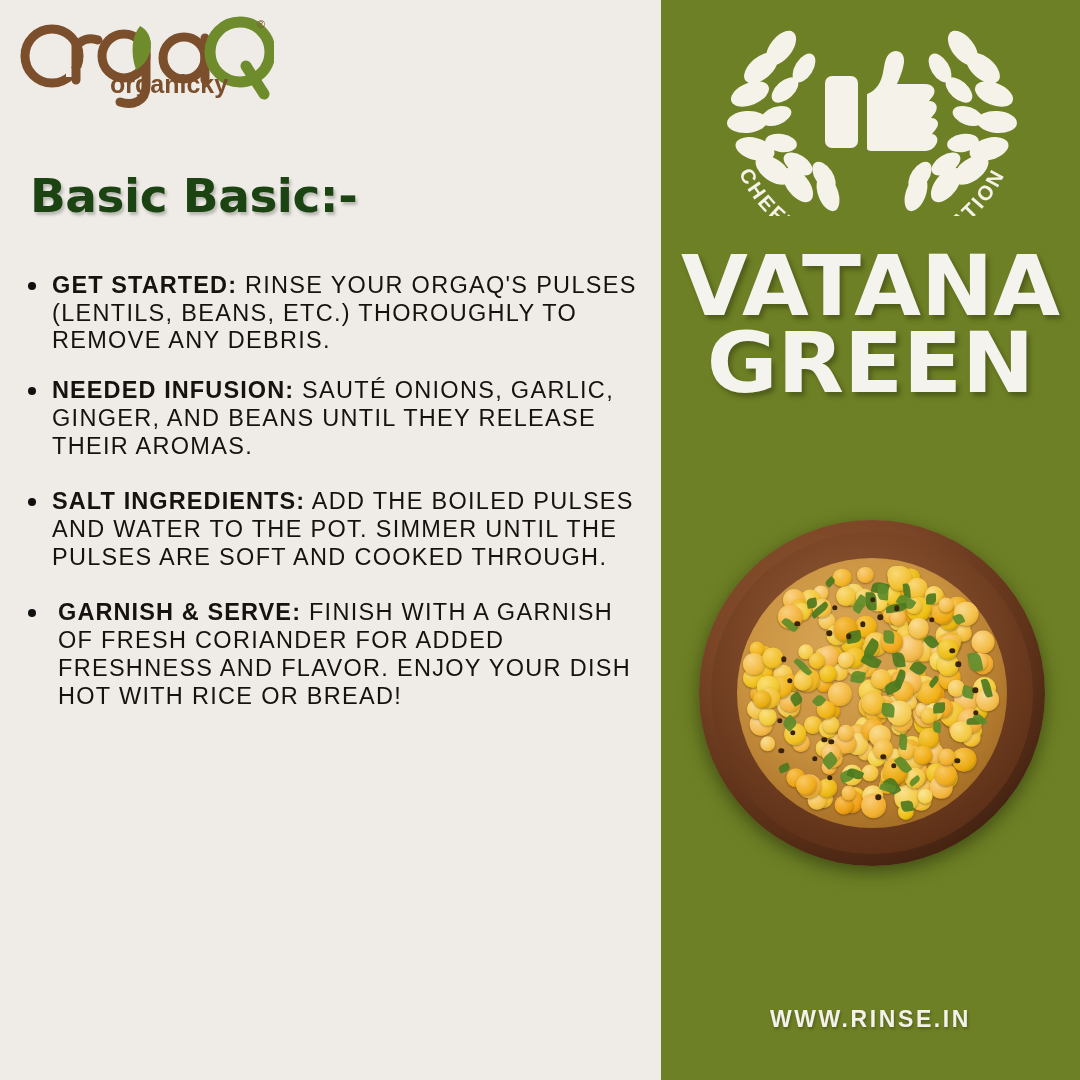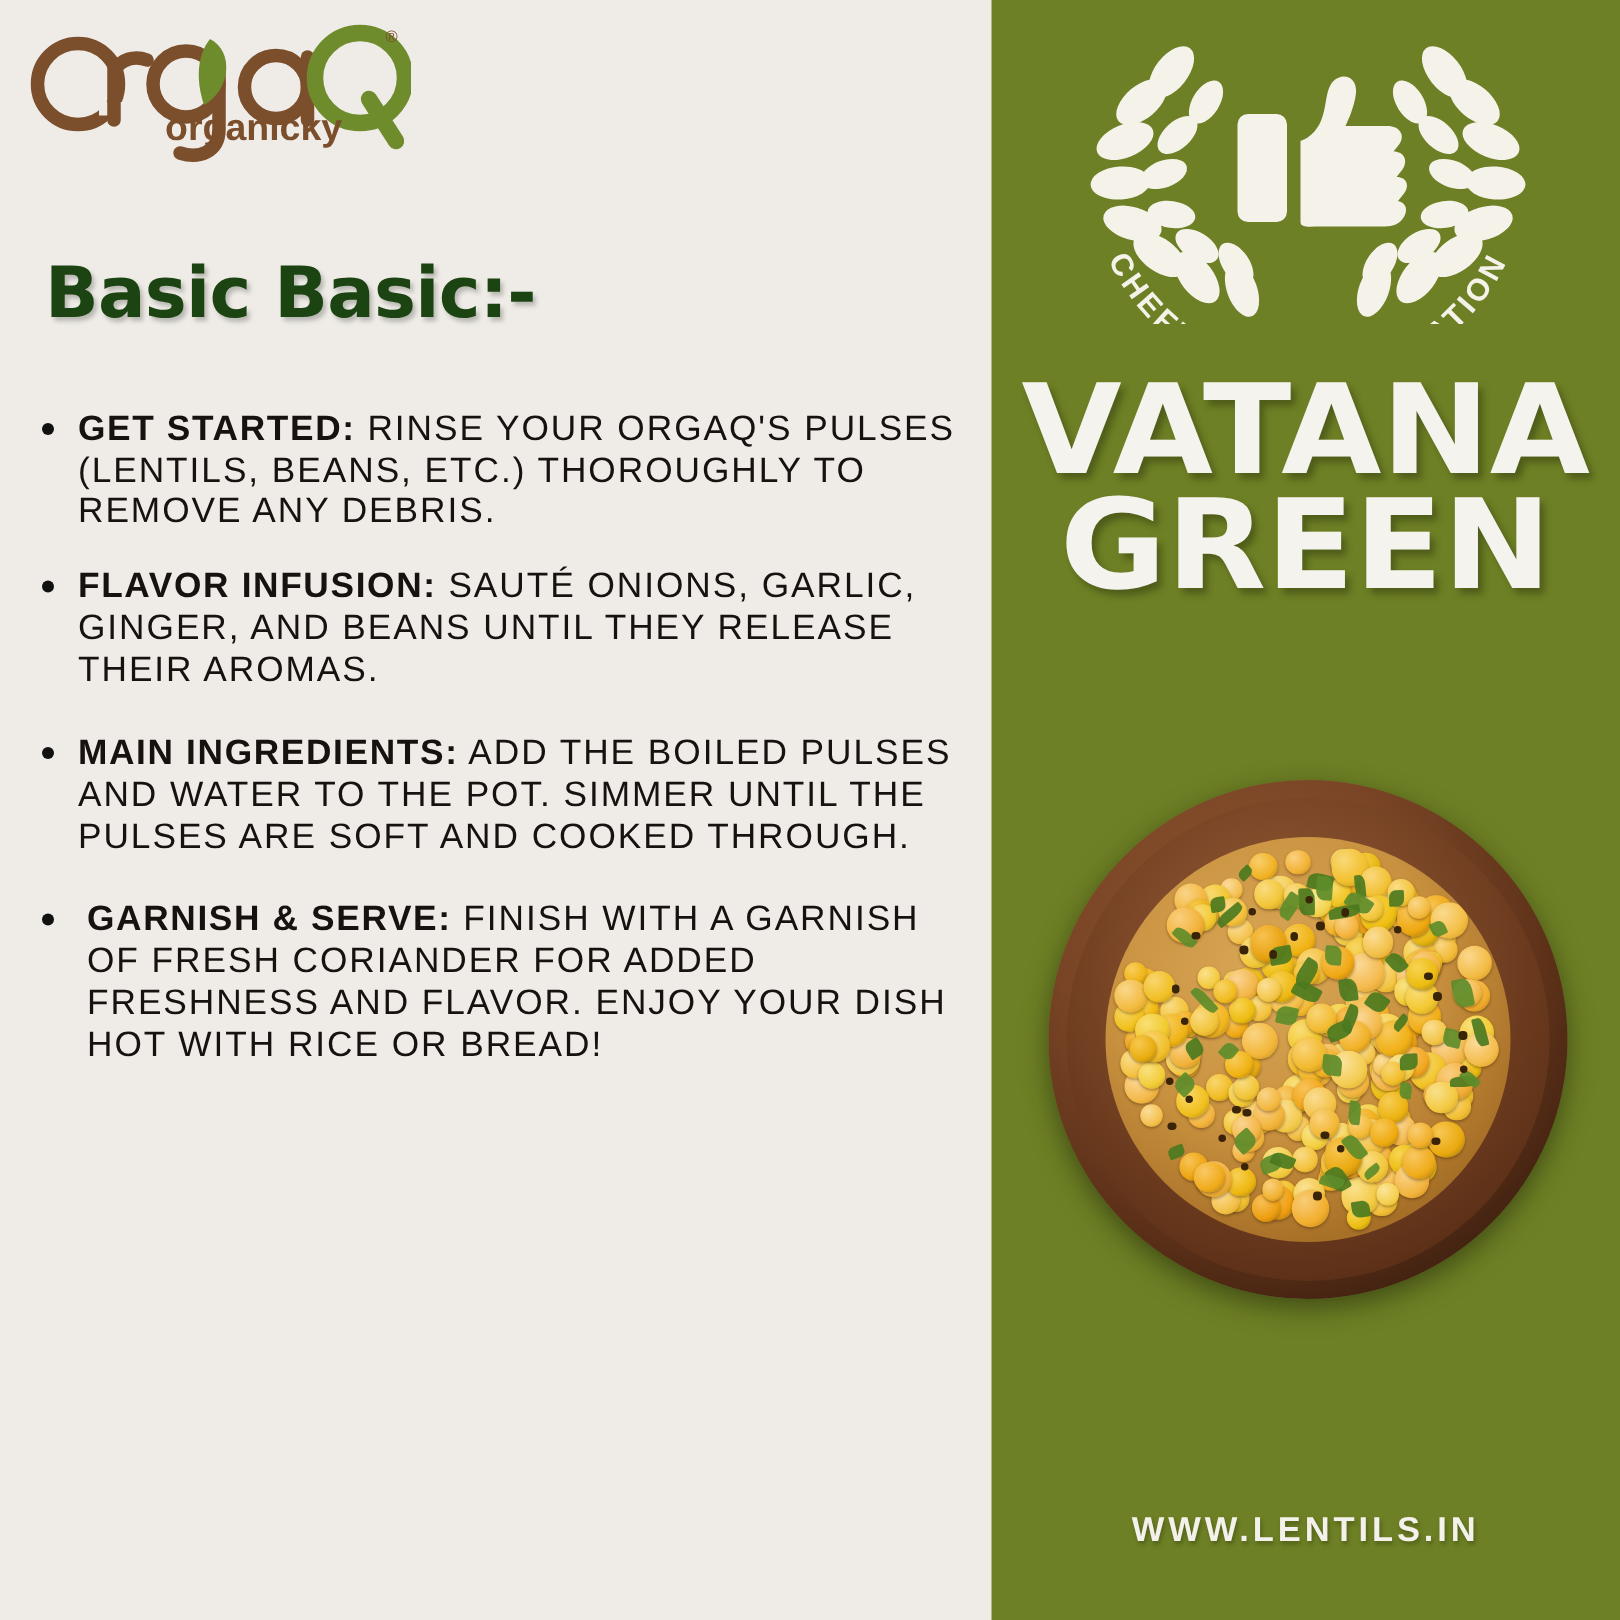"FLAVOR INFUSION:" span.lead { text: FLAVOR -> NEEDED }
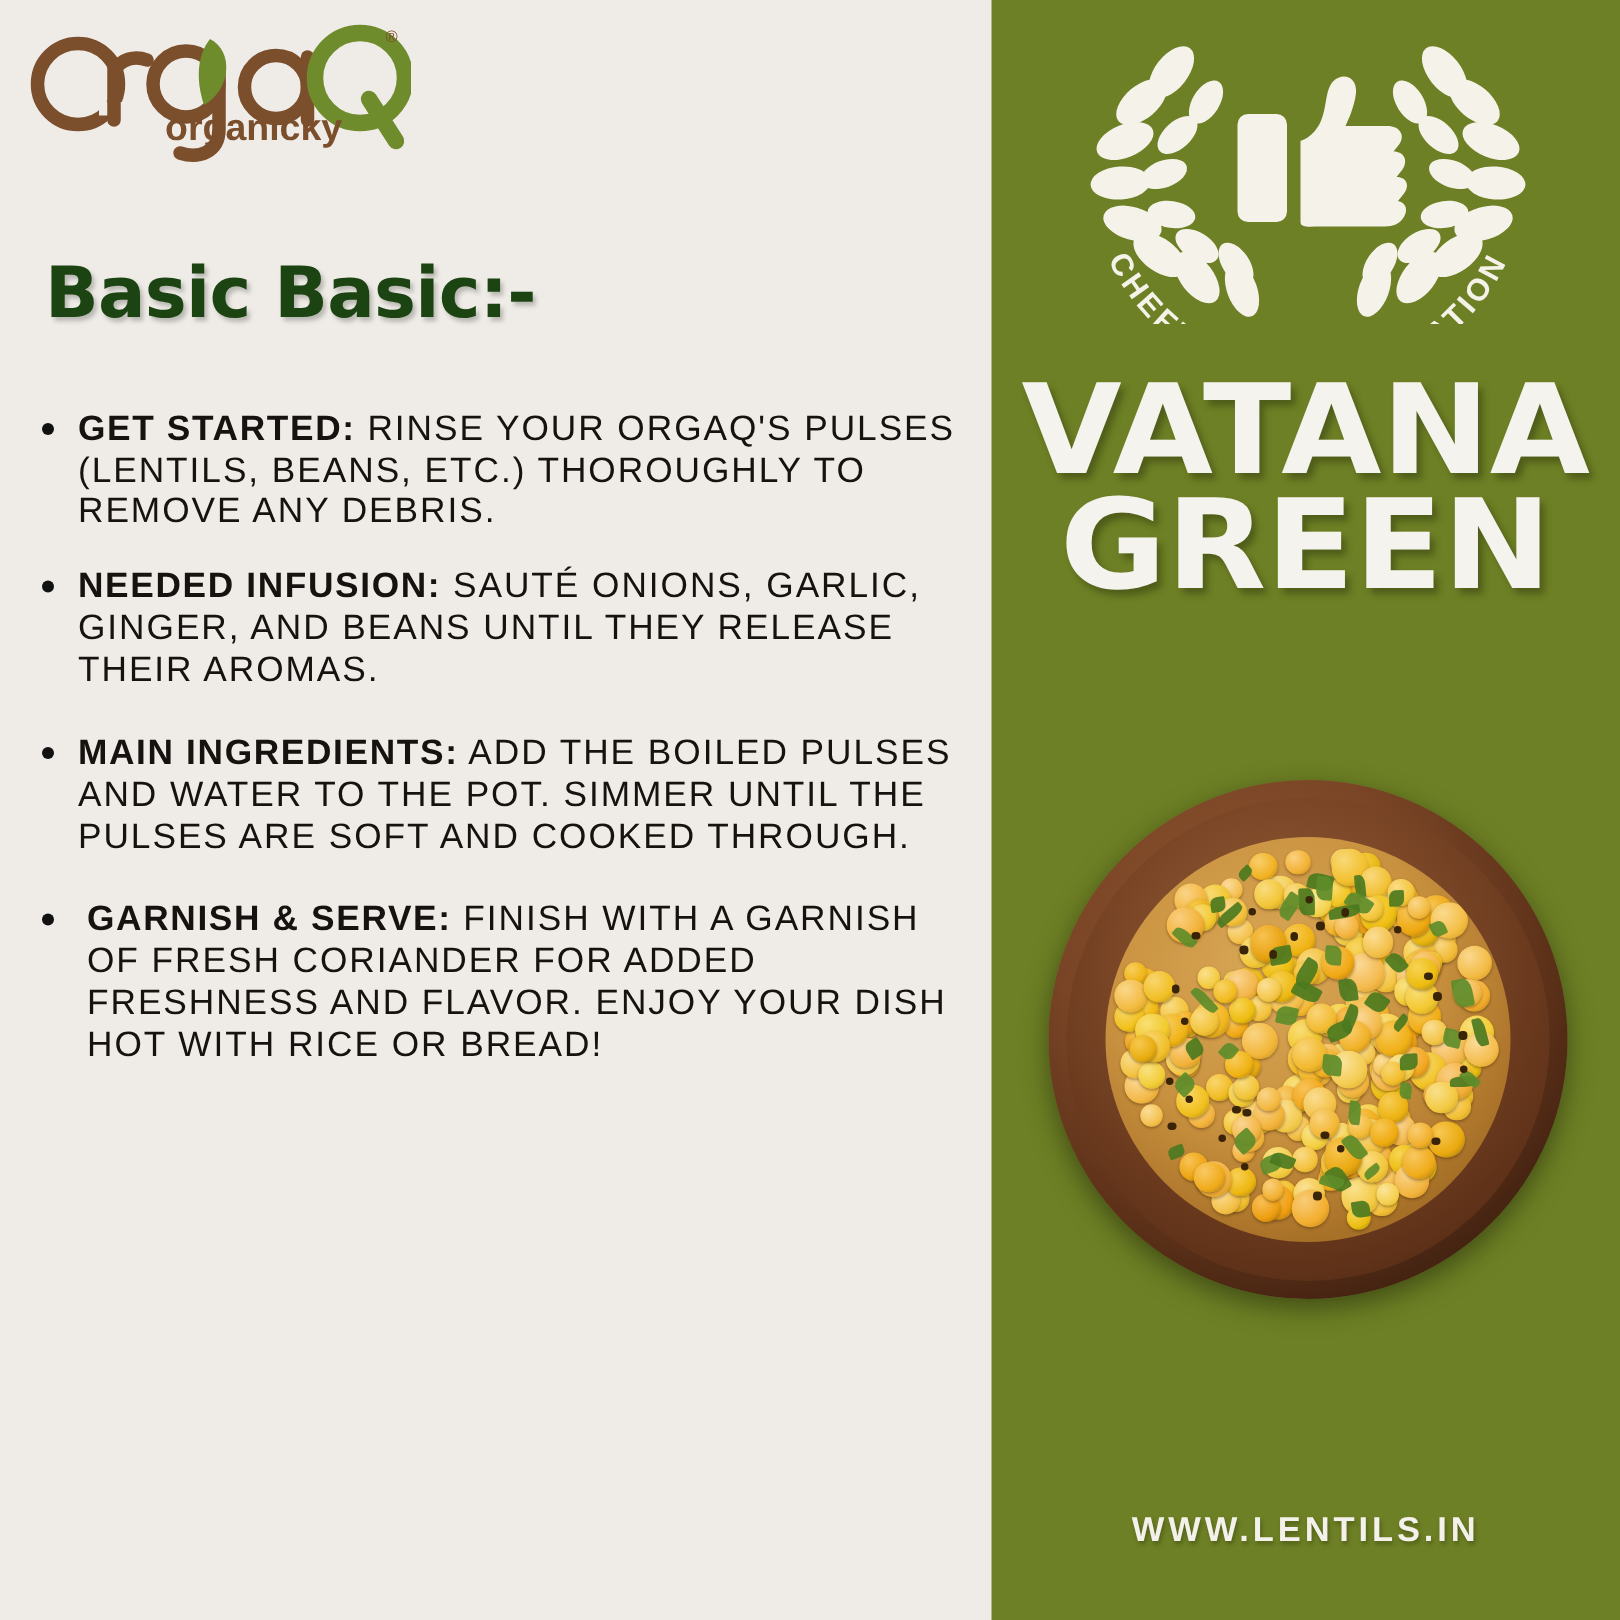"MAIN INGREDIENTS:" span.lead { text: MAIN -> SALT }
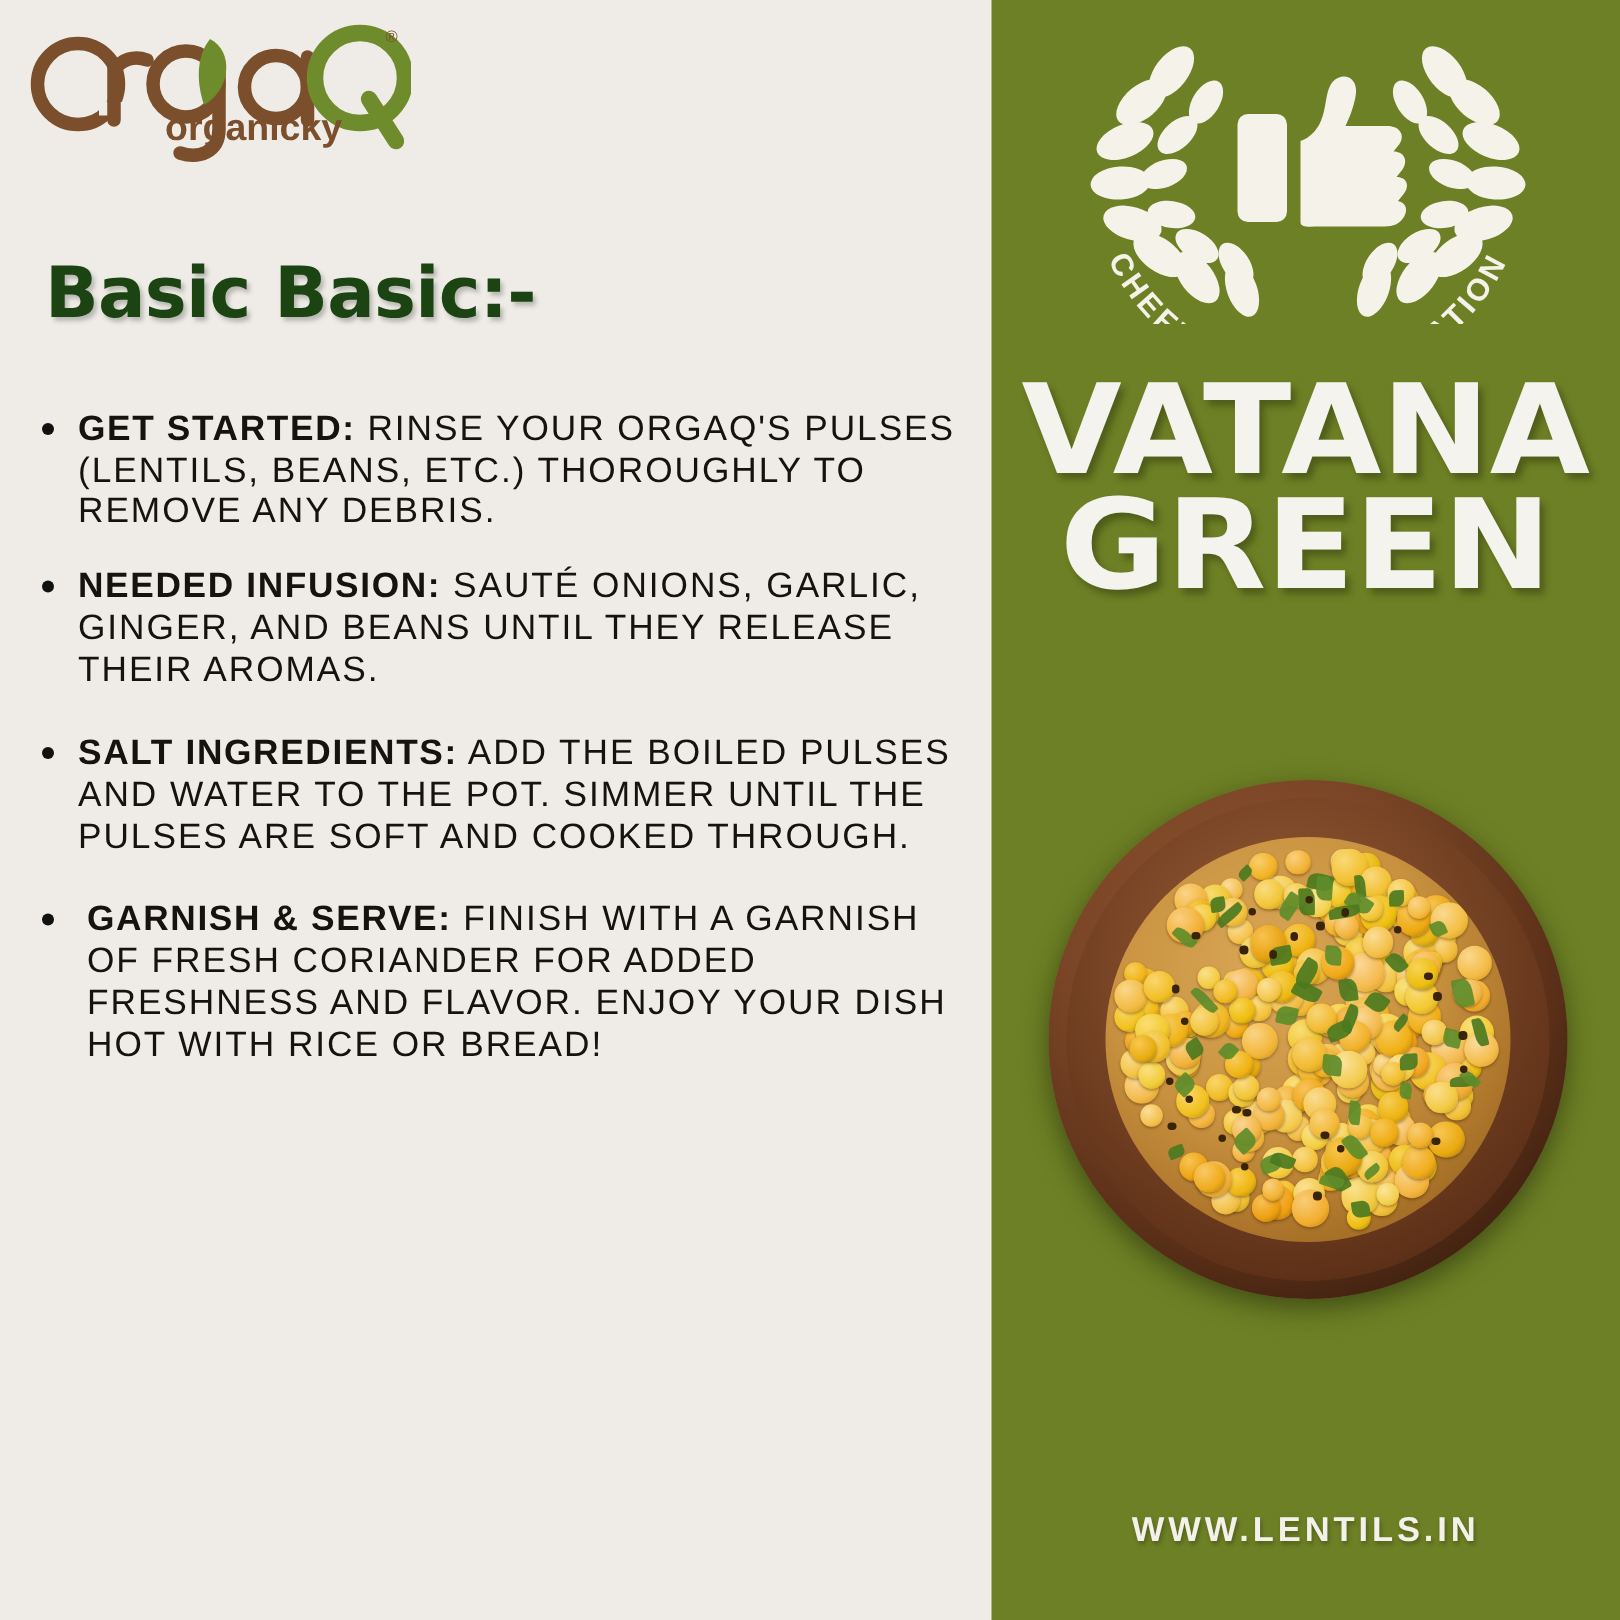"WWW.LENTILS.IN" div.website { text: WWW.LENTILS.IN -> WWW.RINSE.IN }
